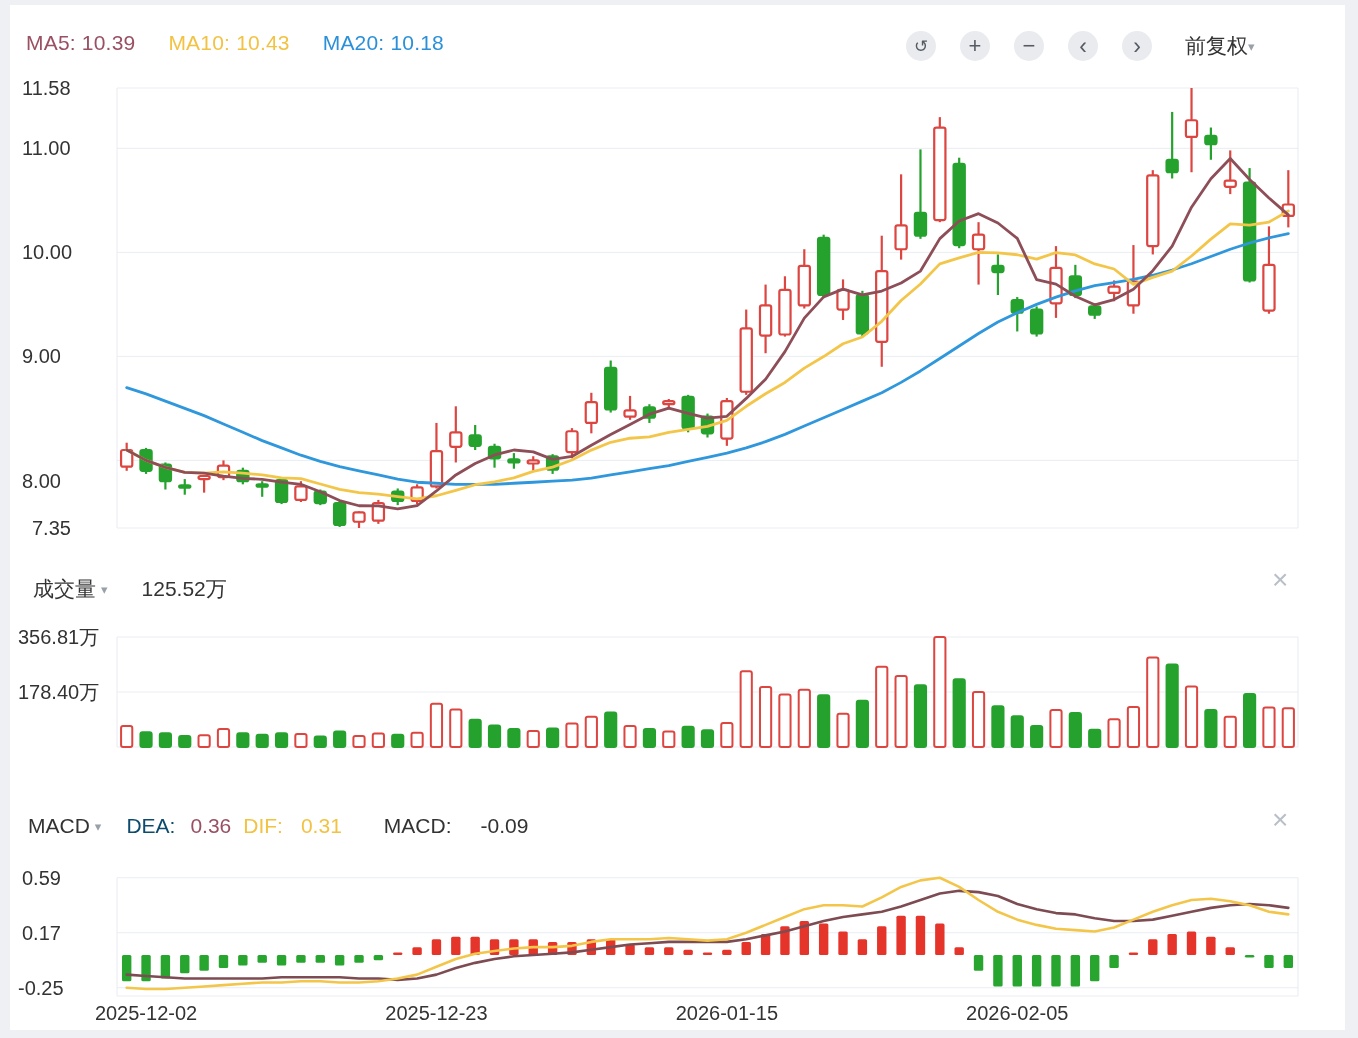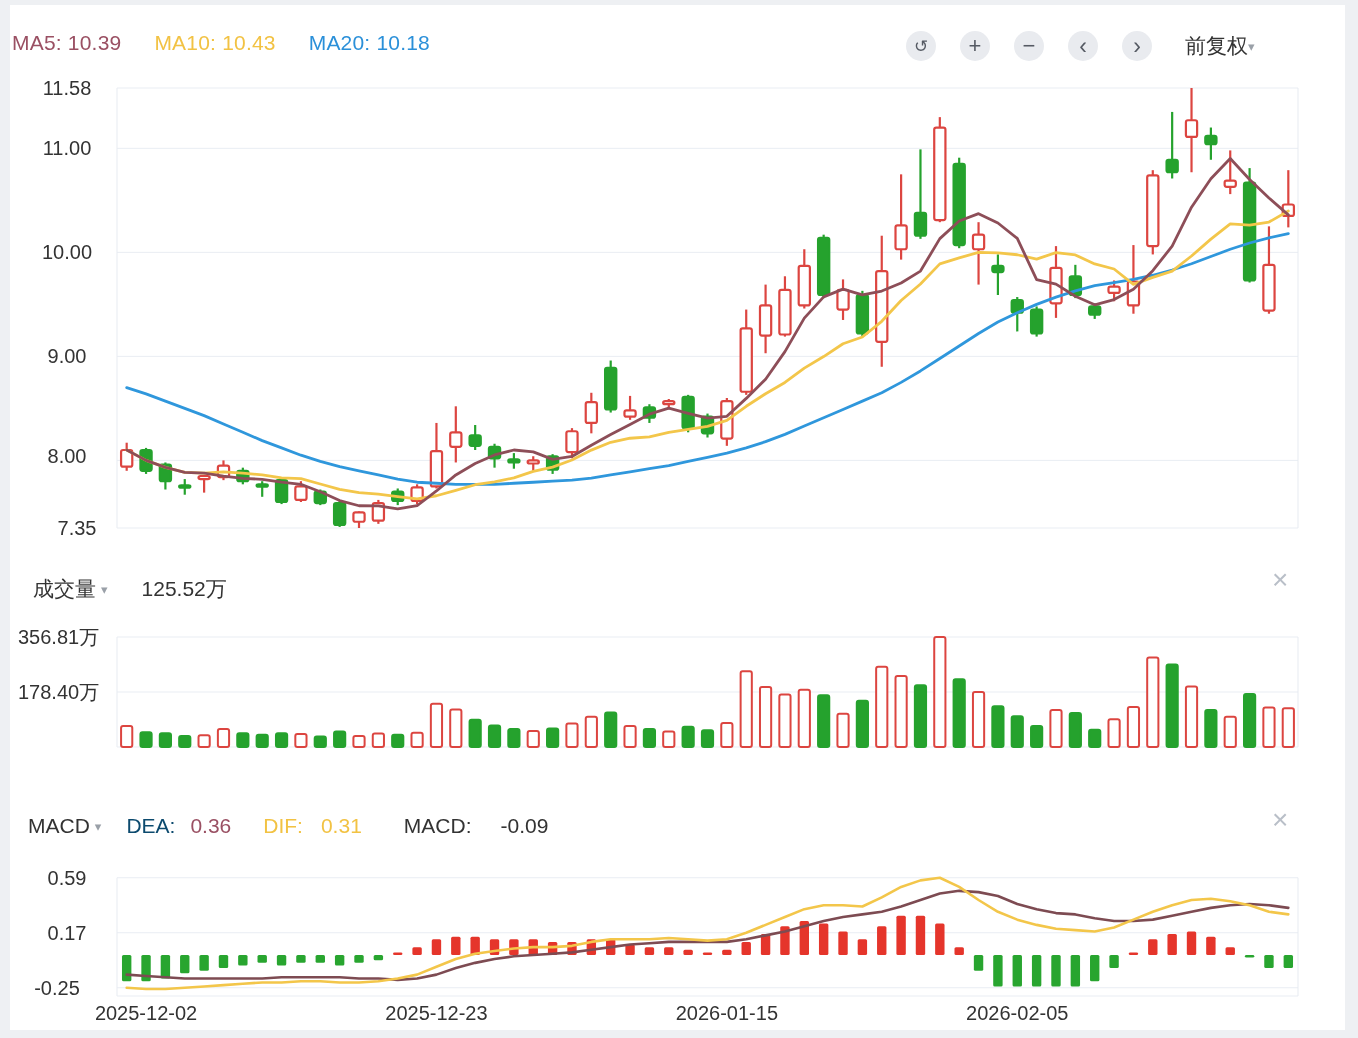"MA5: 10.39" .ma-header { left: 12px -> 26px }
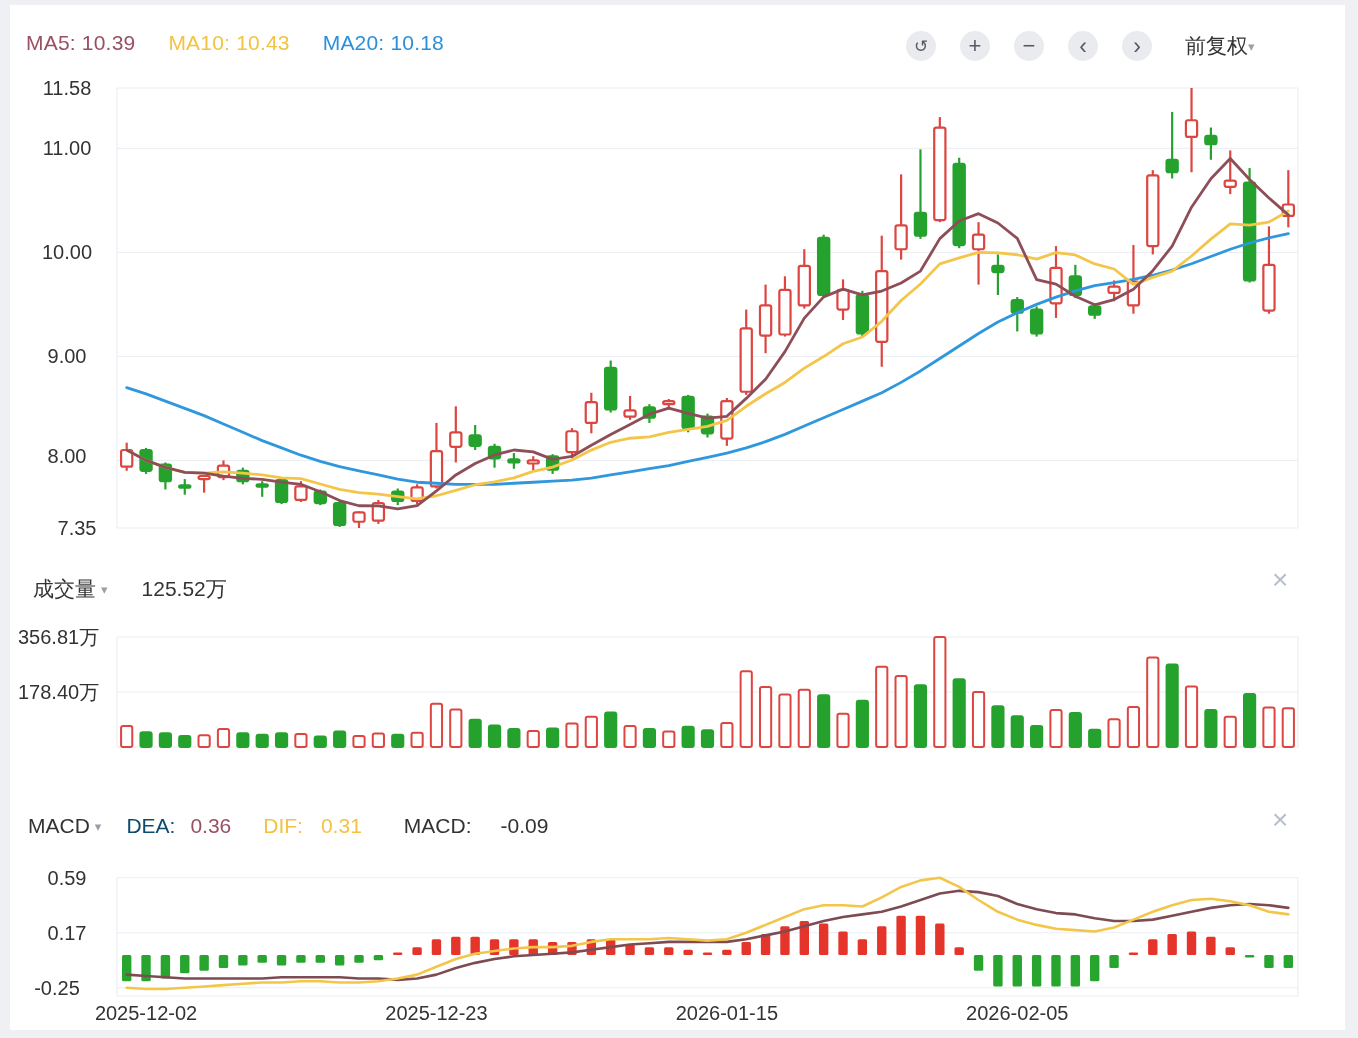"11.58" .lbl.right { text-align: center -> left }
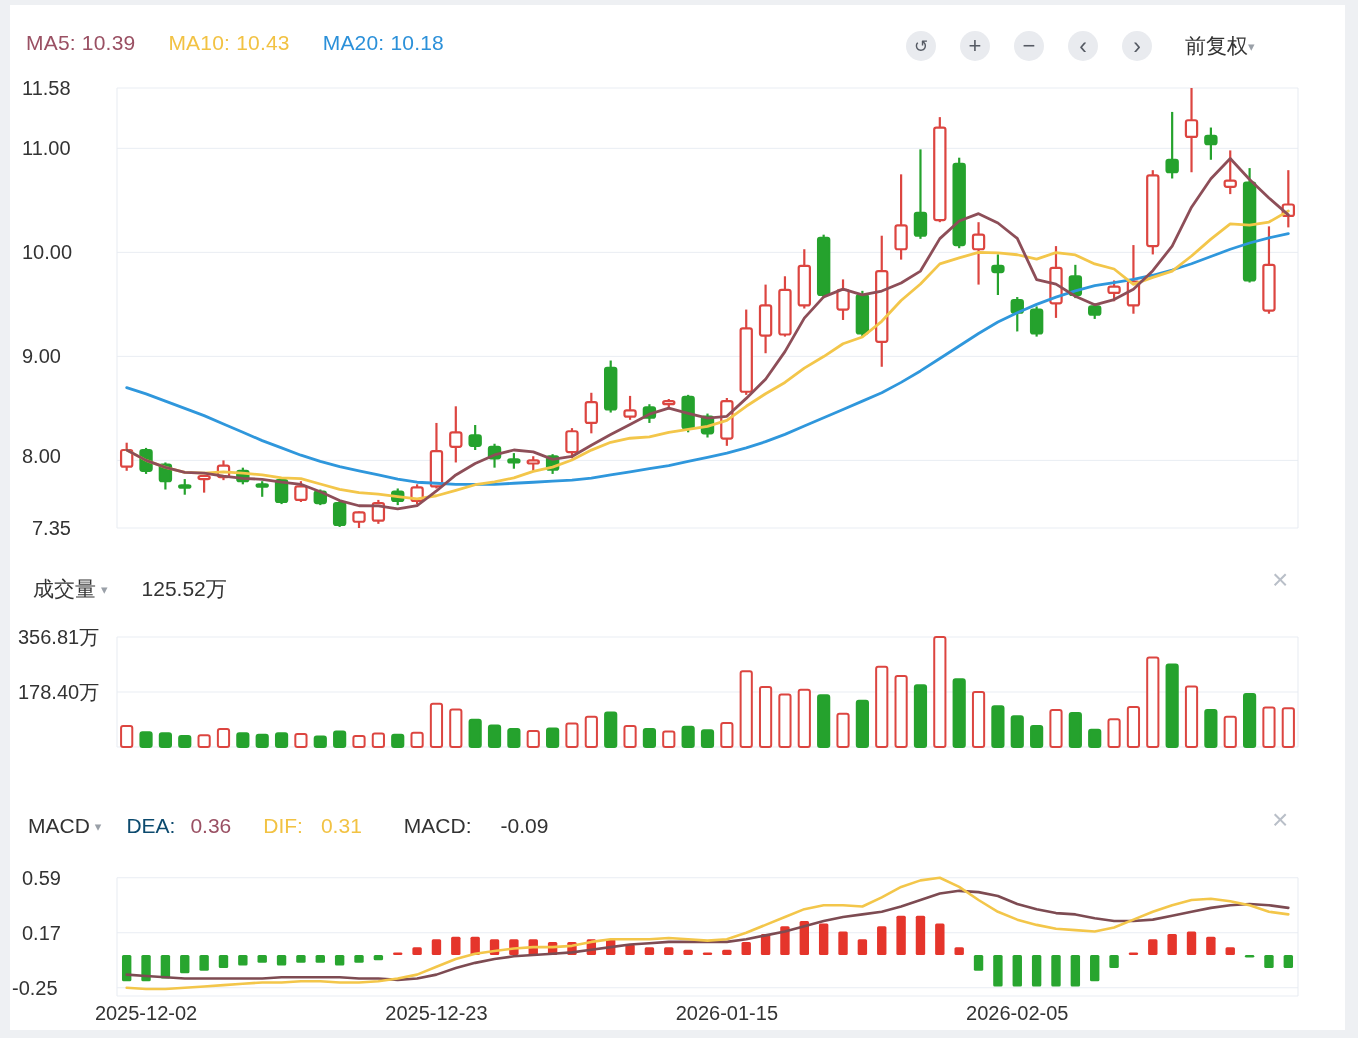"8.00" div.lbl { top: 445px -> 470px }
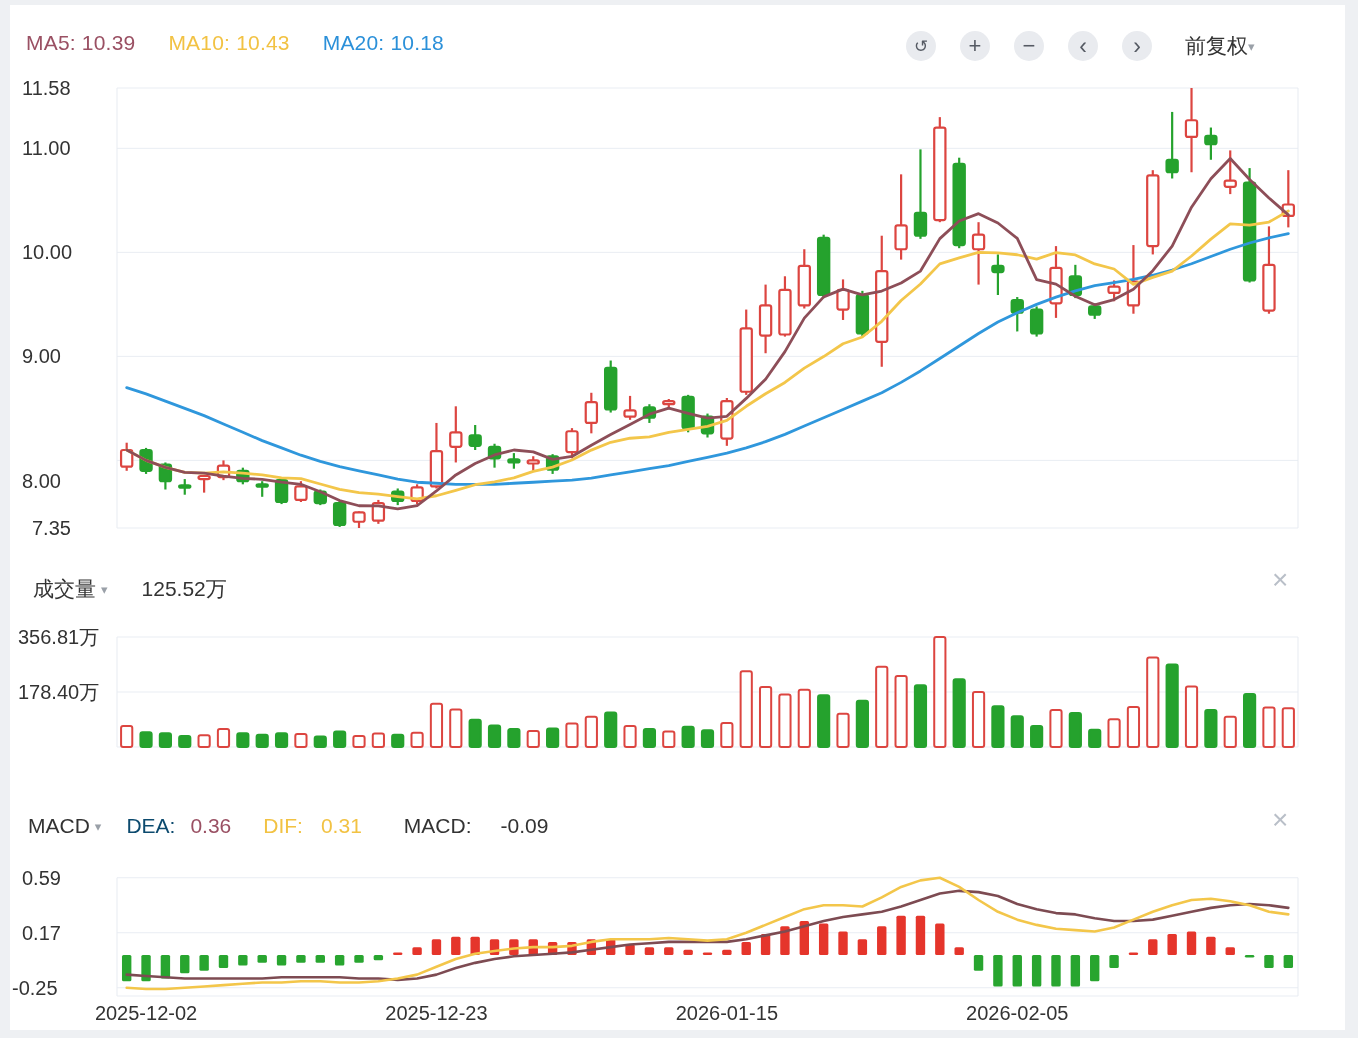"DIF:" span { margin-left: 32px -> 12px }
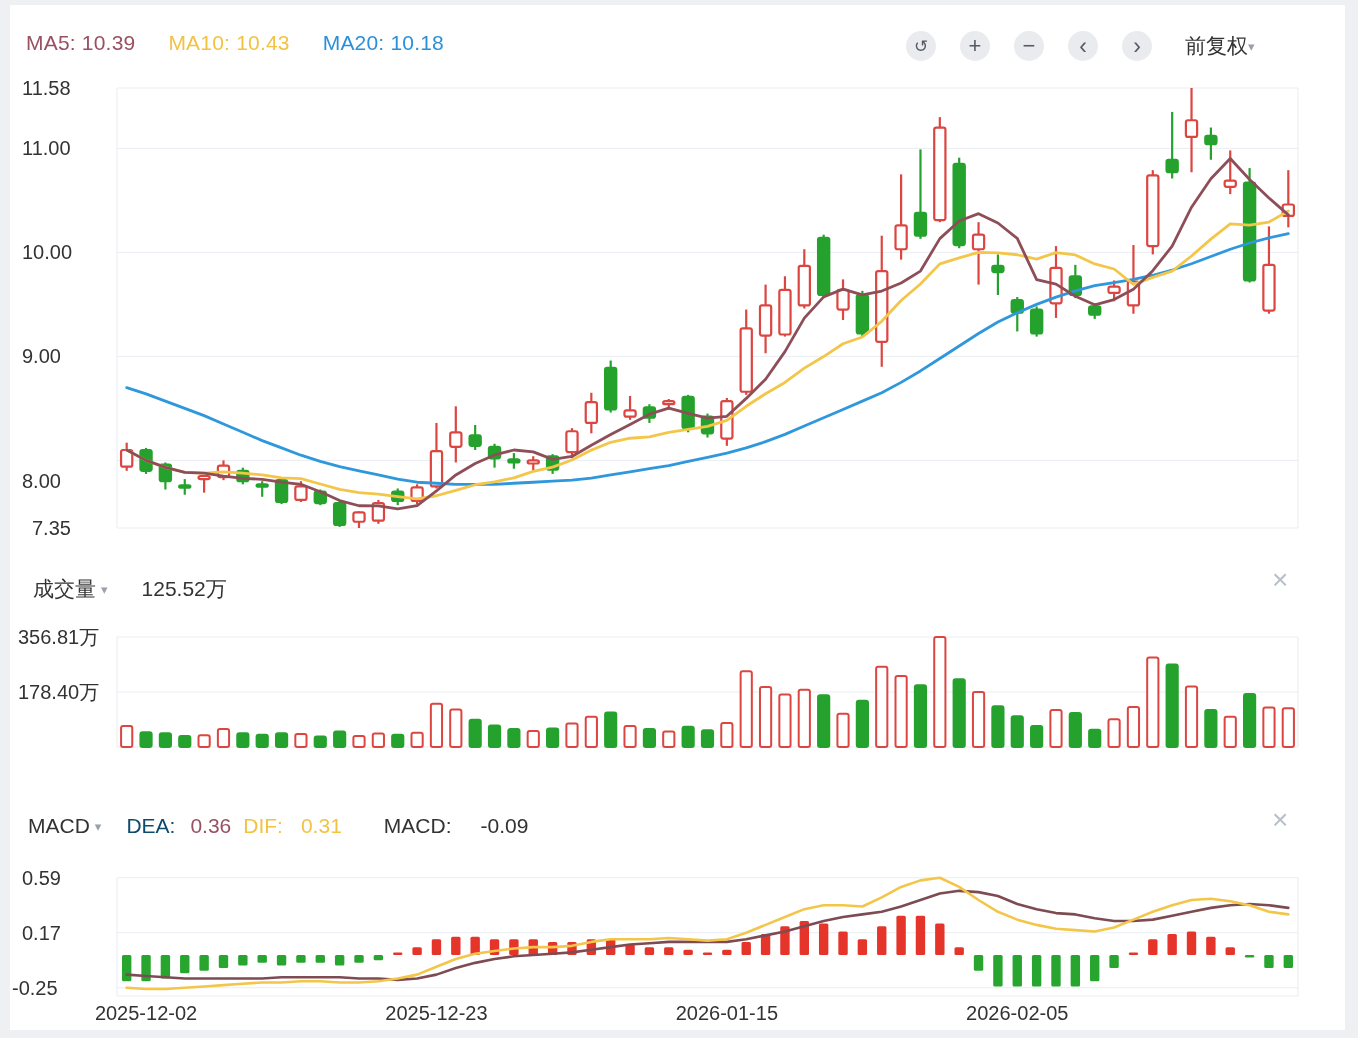"-0.25" div.lbl { left: 12px -> 18px }
